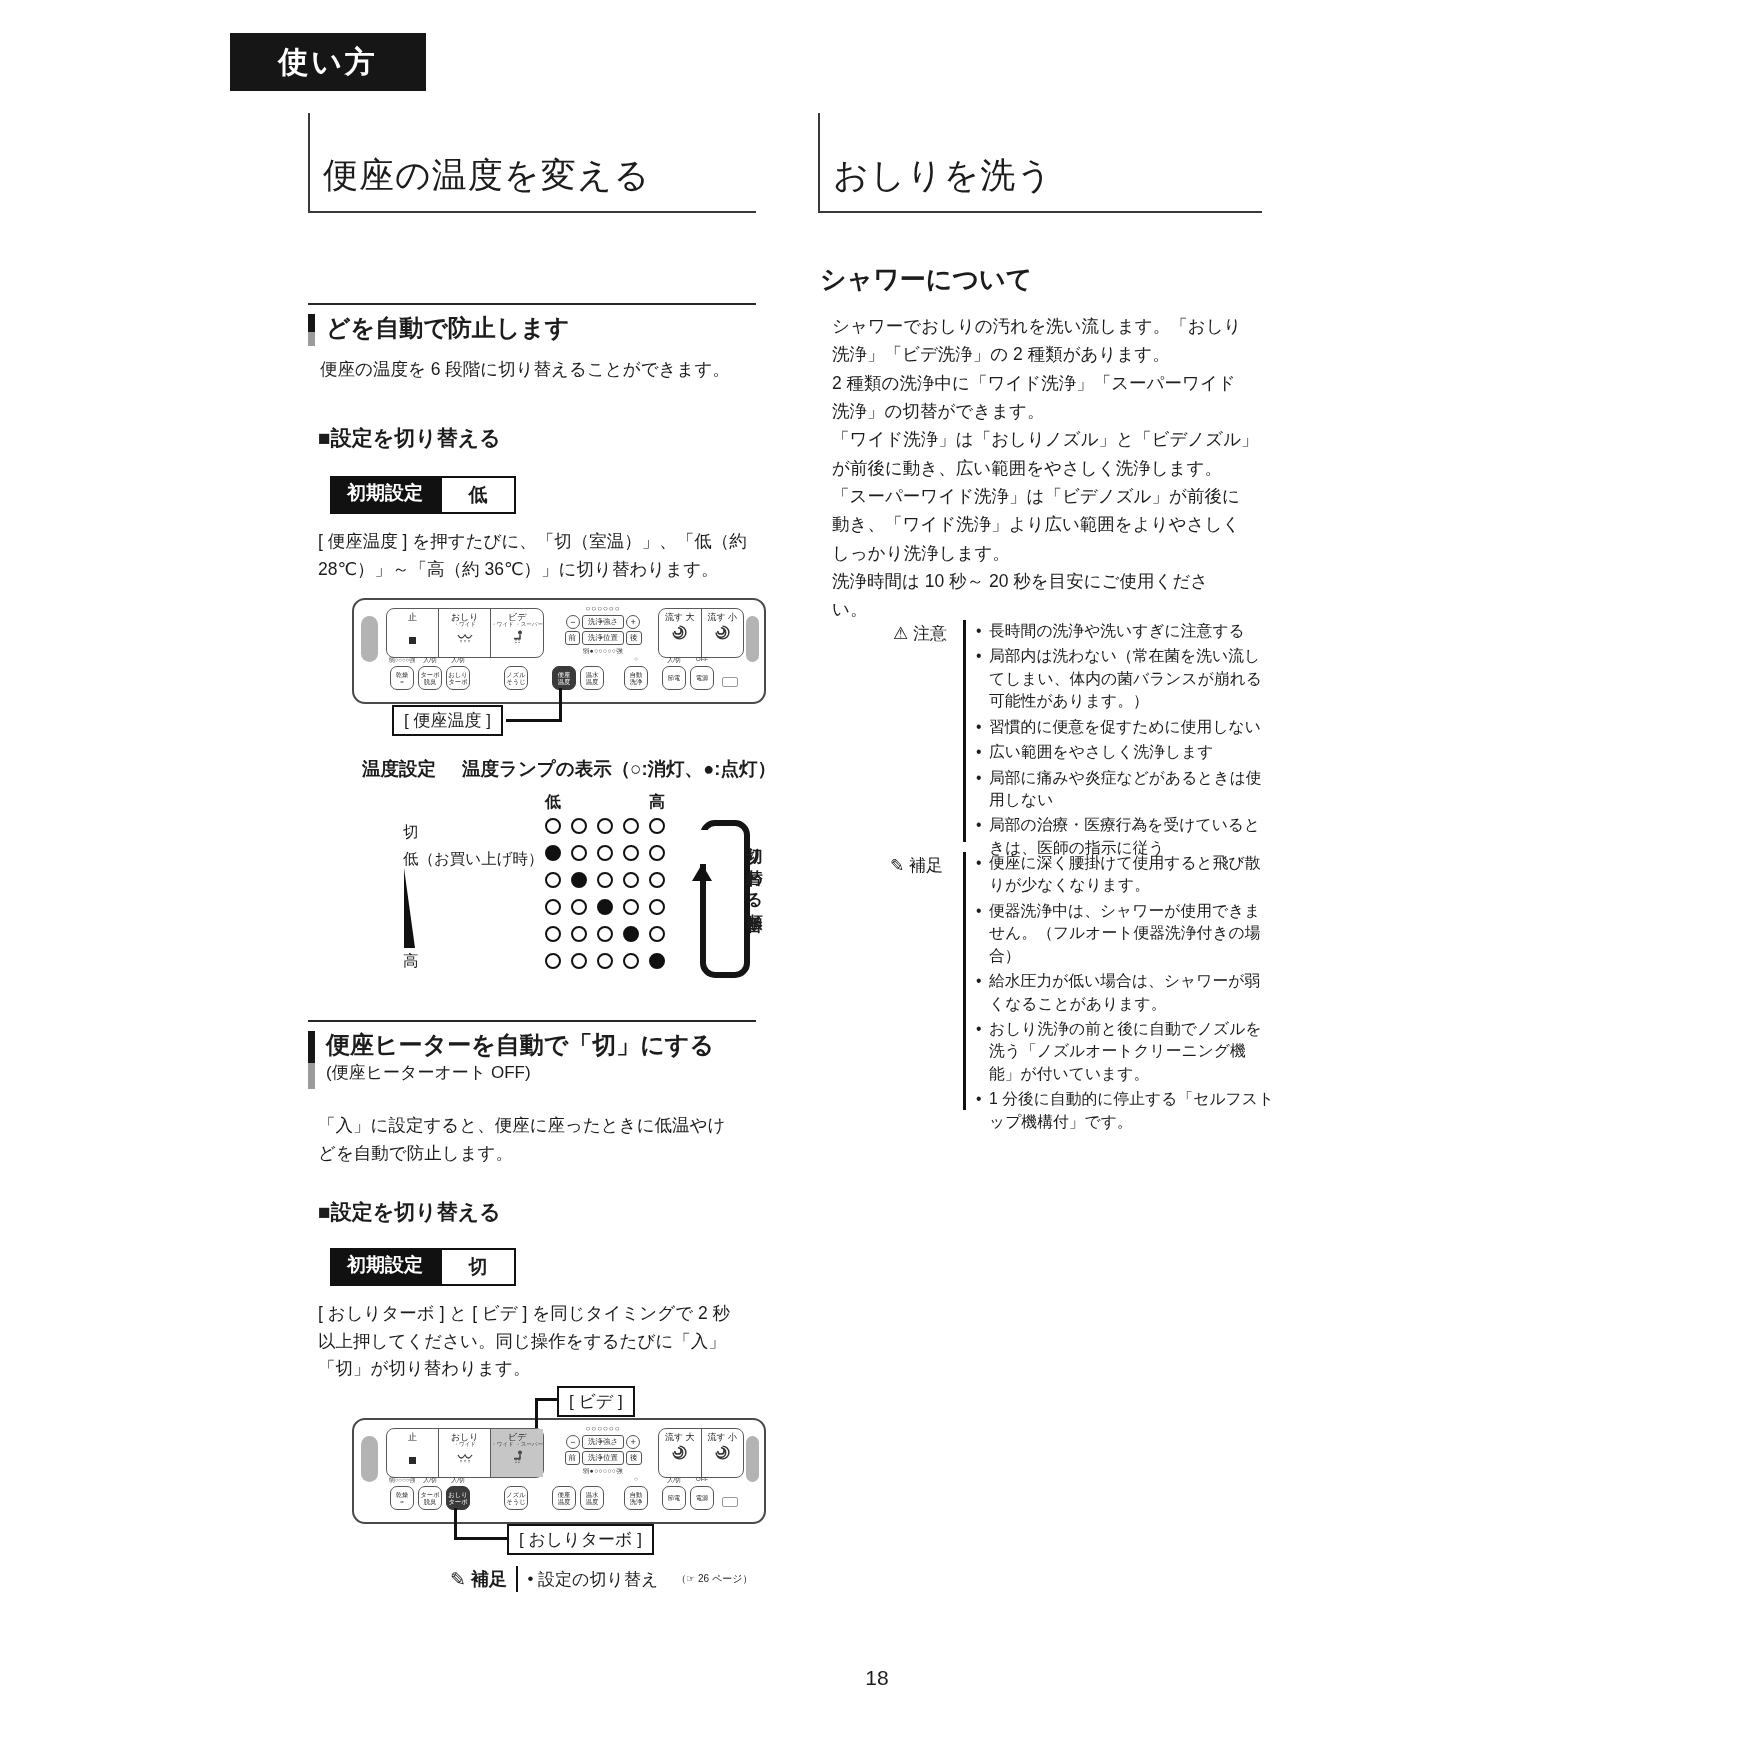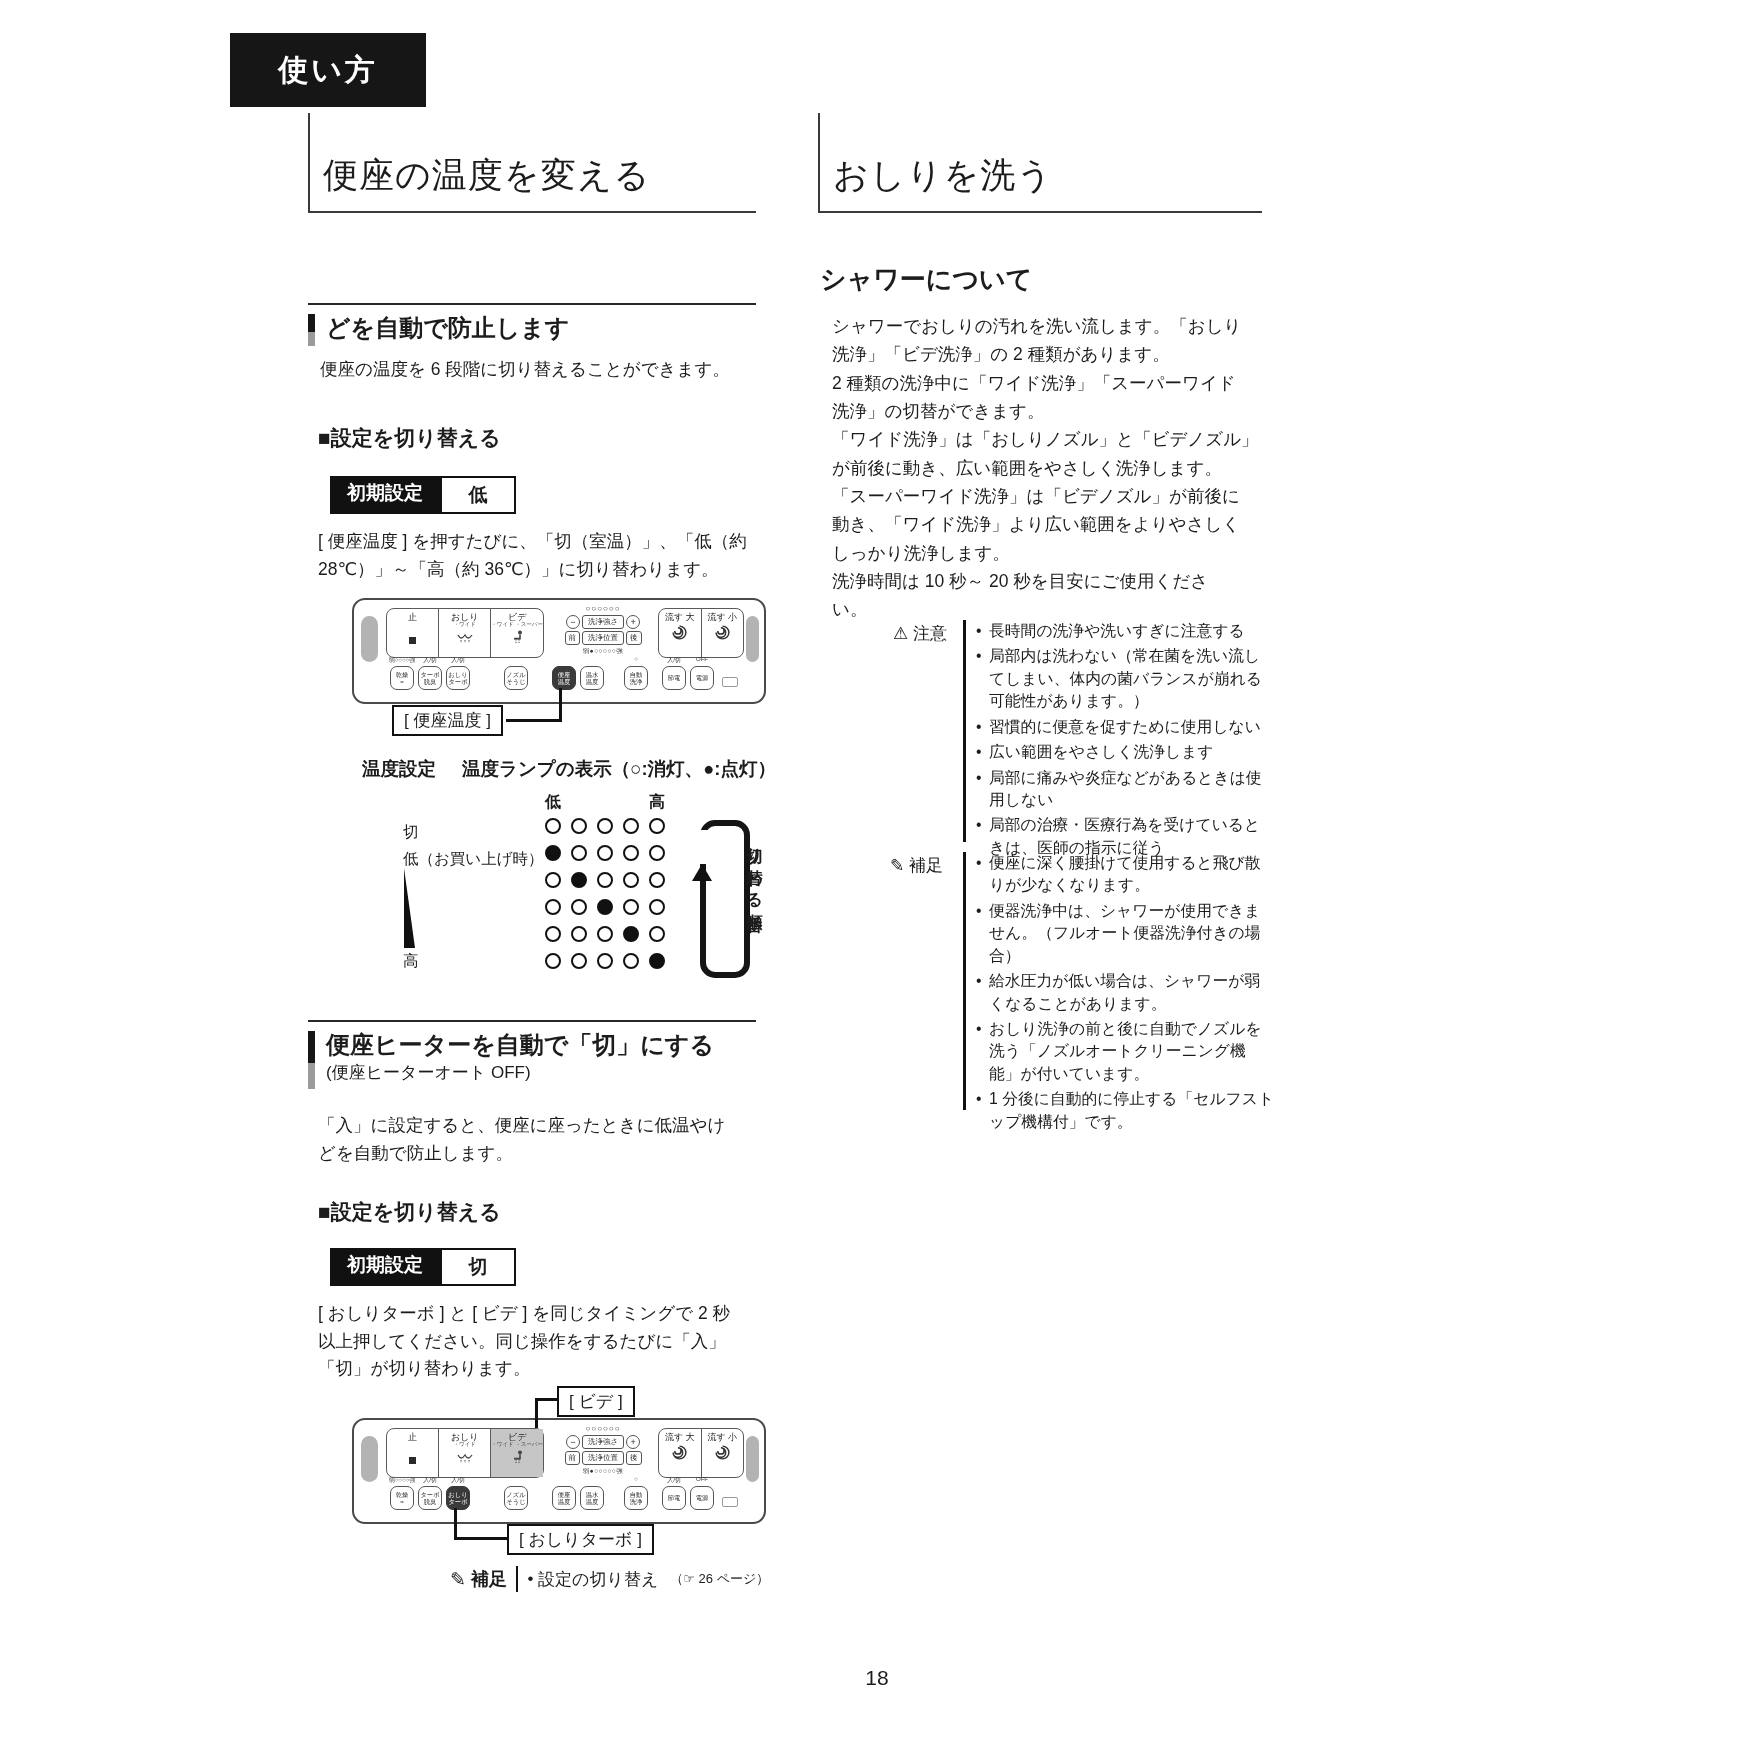"使い方" .tab { height: 74px -> 58px }
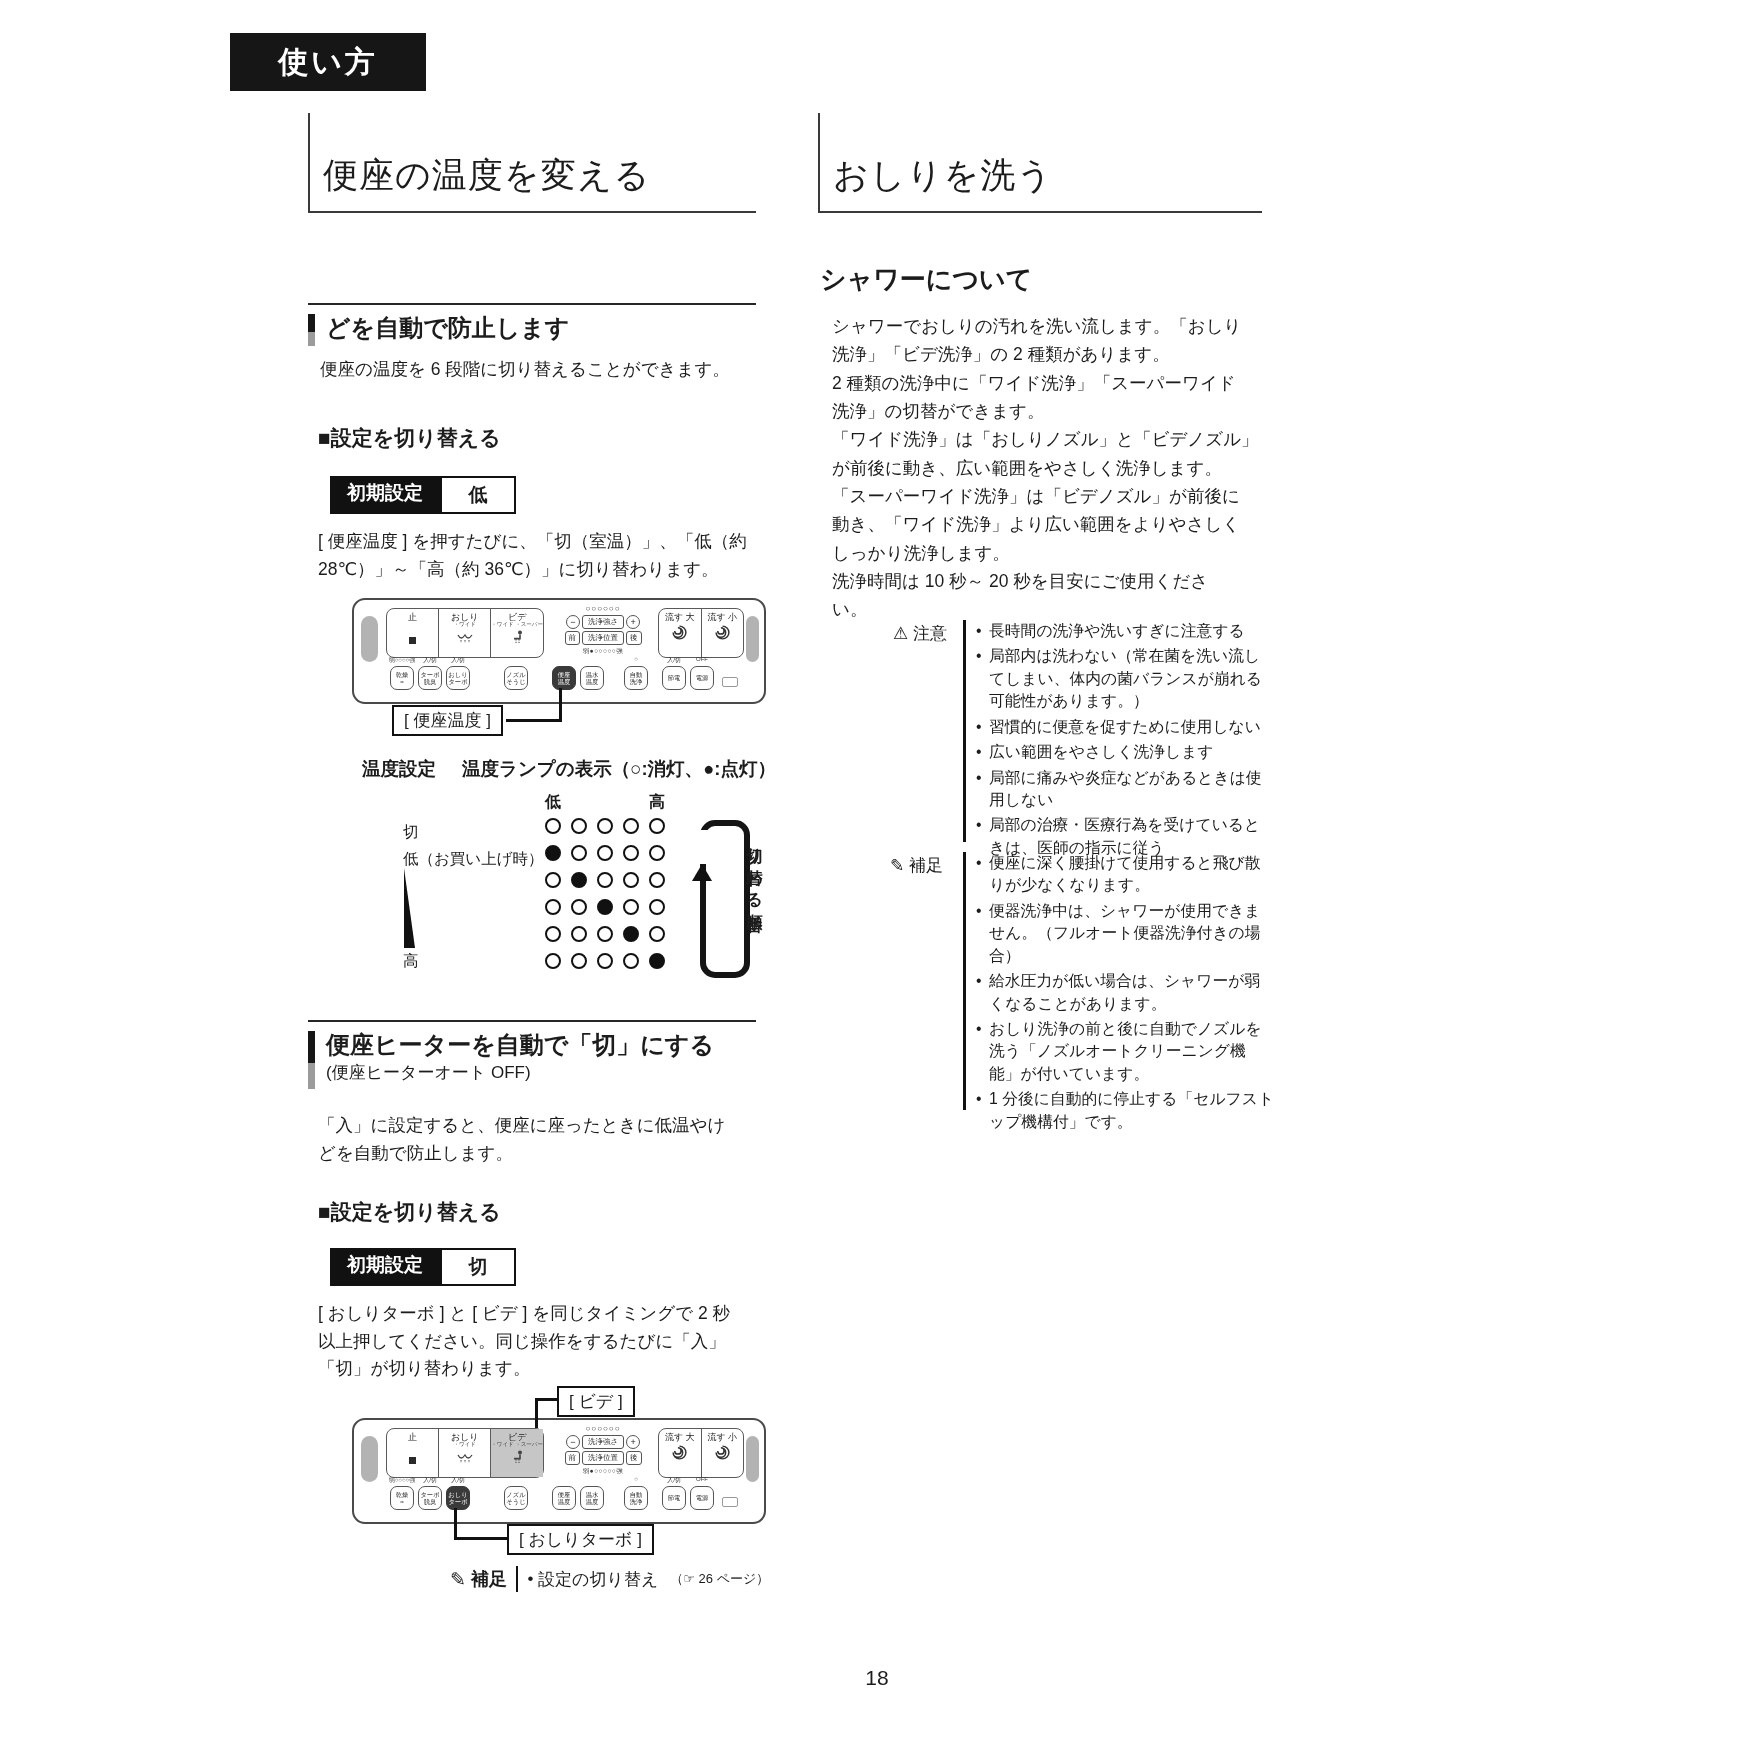"（☞ 26 ページ）" .fn-ref { font-size: 13px -> 10px; margin-left: 12px -> 18px }
